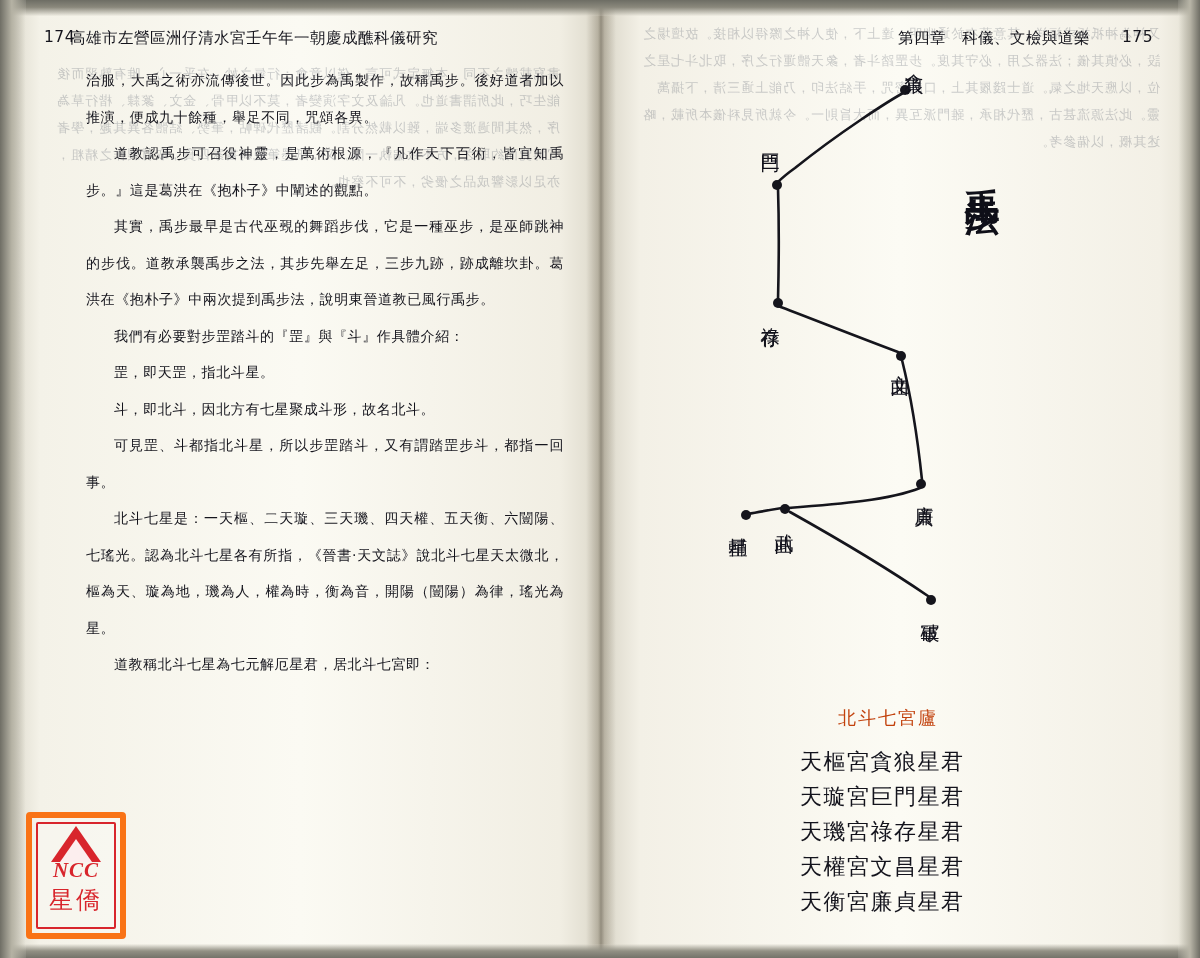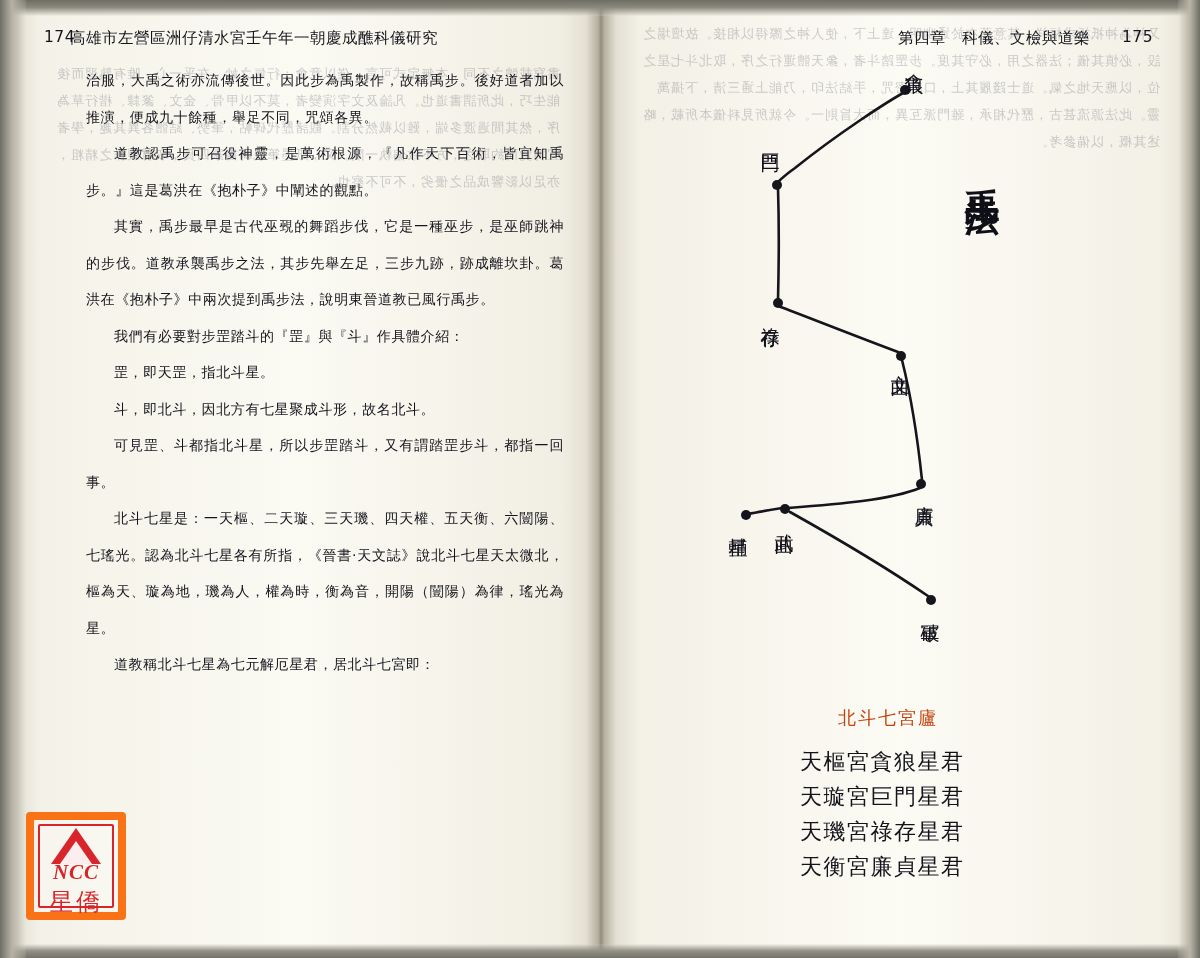"NCC" .stamp { border: 8px solid #f97316 -> 6px solid #f97316; height: 108px -> 127px }
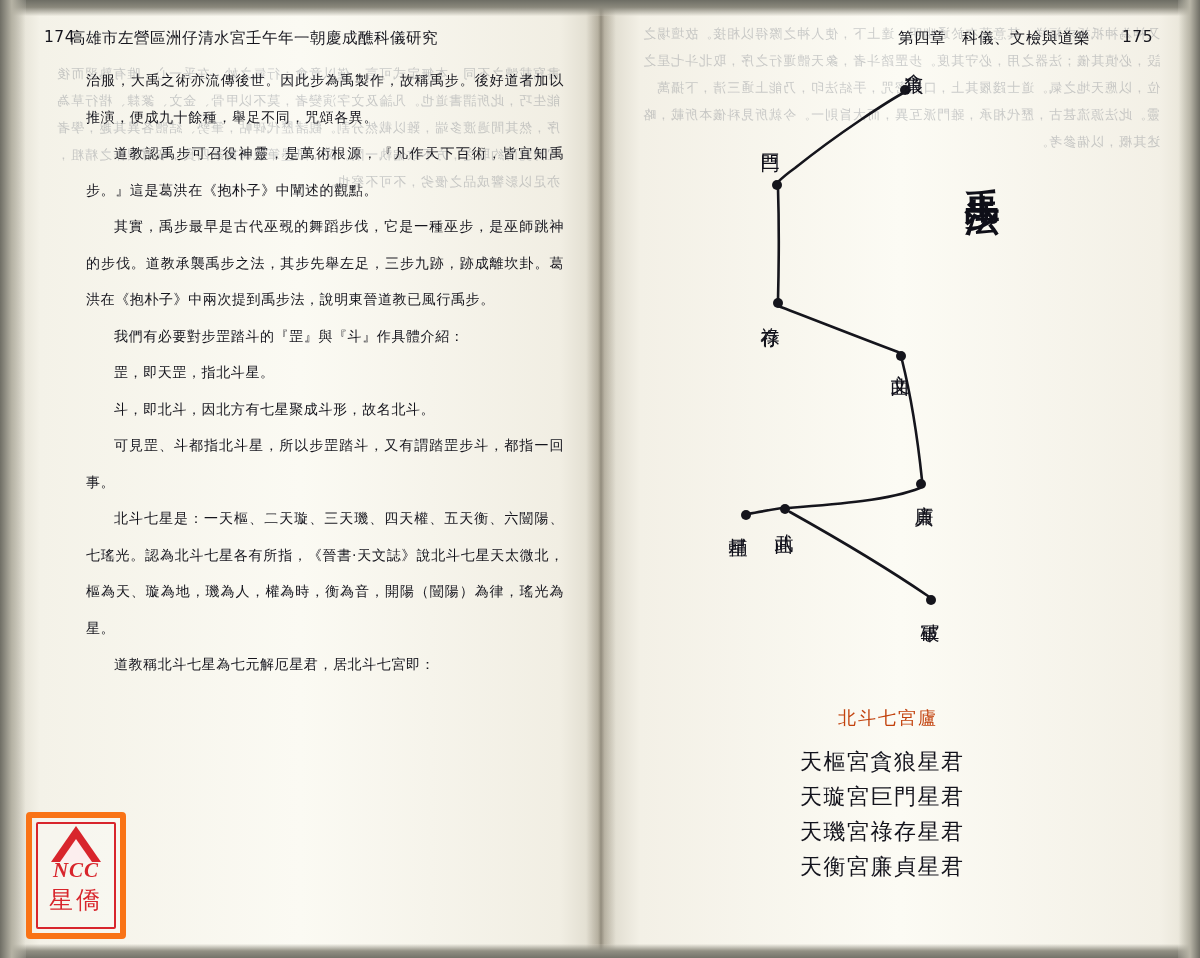"天權宮文昌星君" div { html: none -> <div>天權宮文昌星君</div> }
